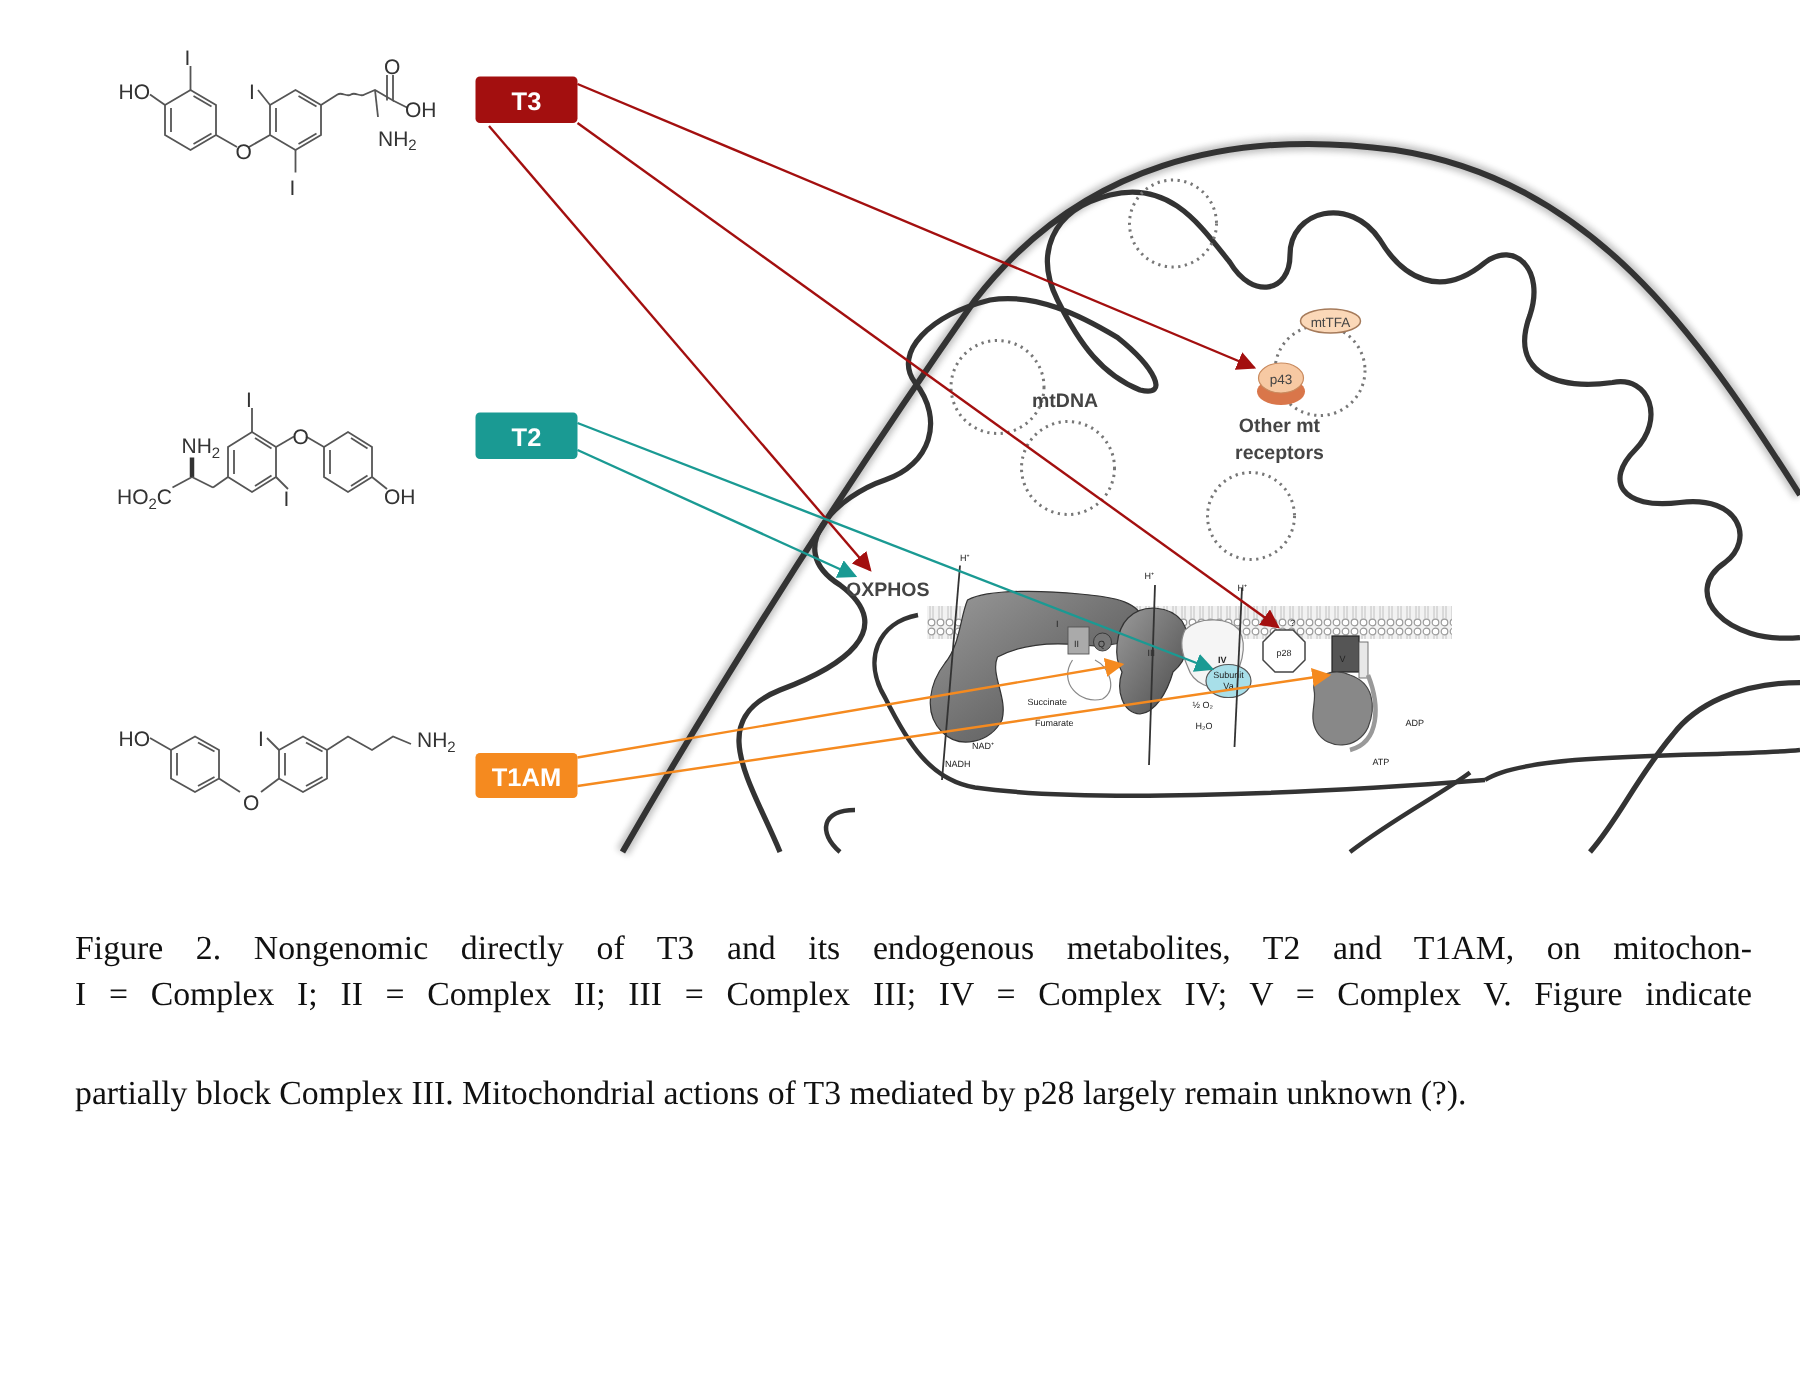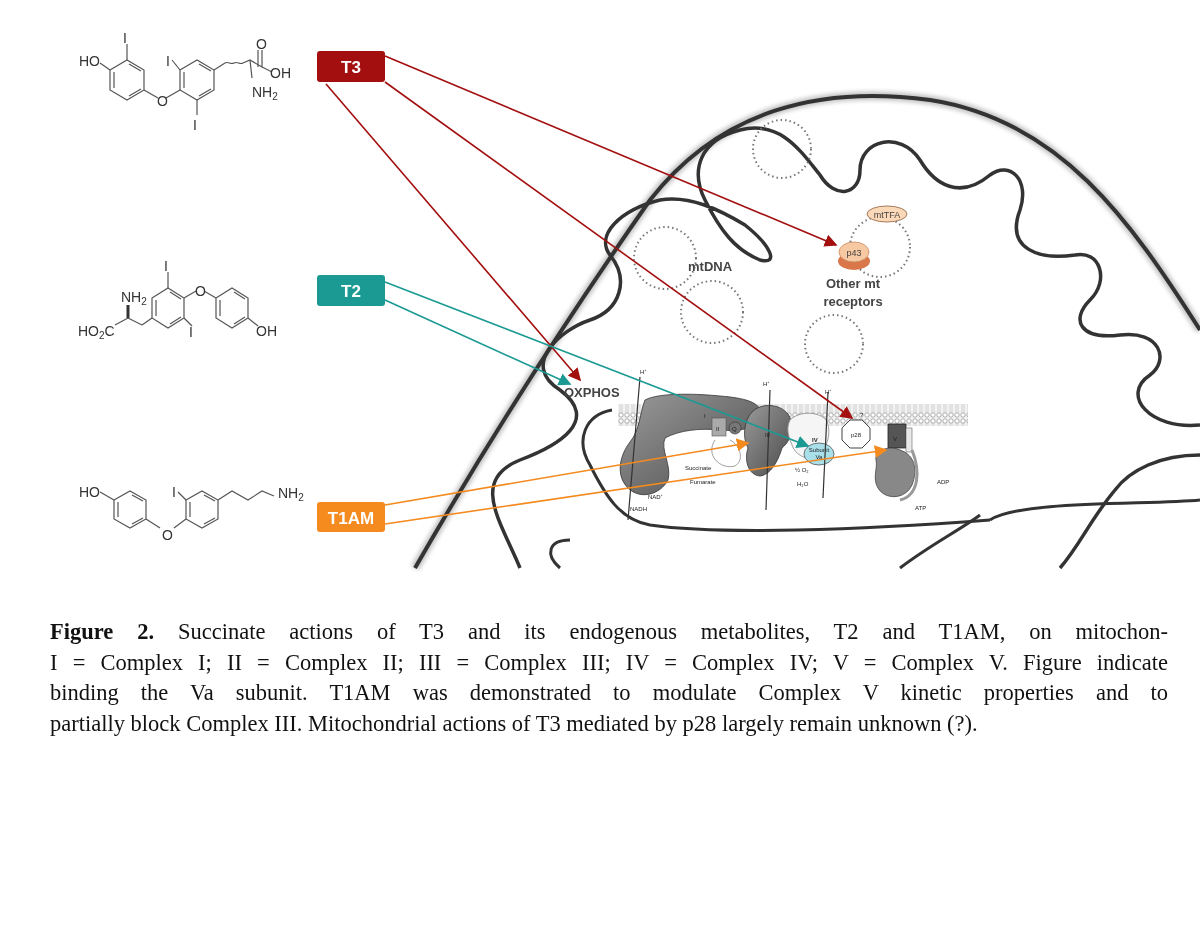"Figure 2." #caption b { font-weight: bold -> normal }
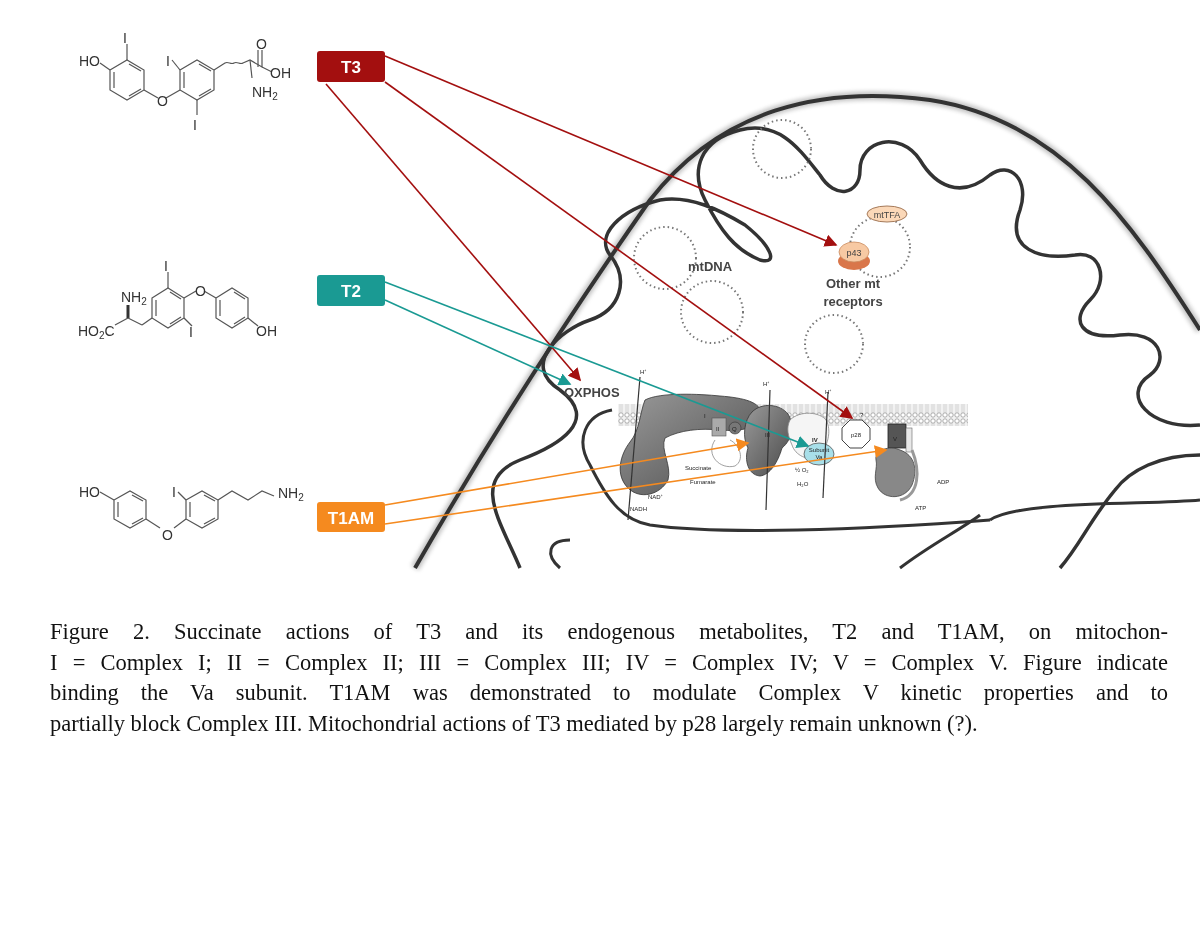"Succinate actions of T3 and" span { text: Succinate actions -> Nongenomic directly }
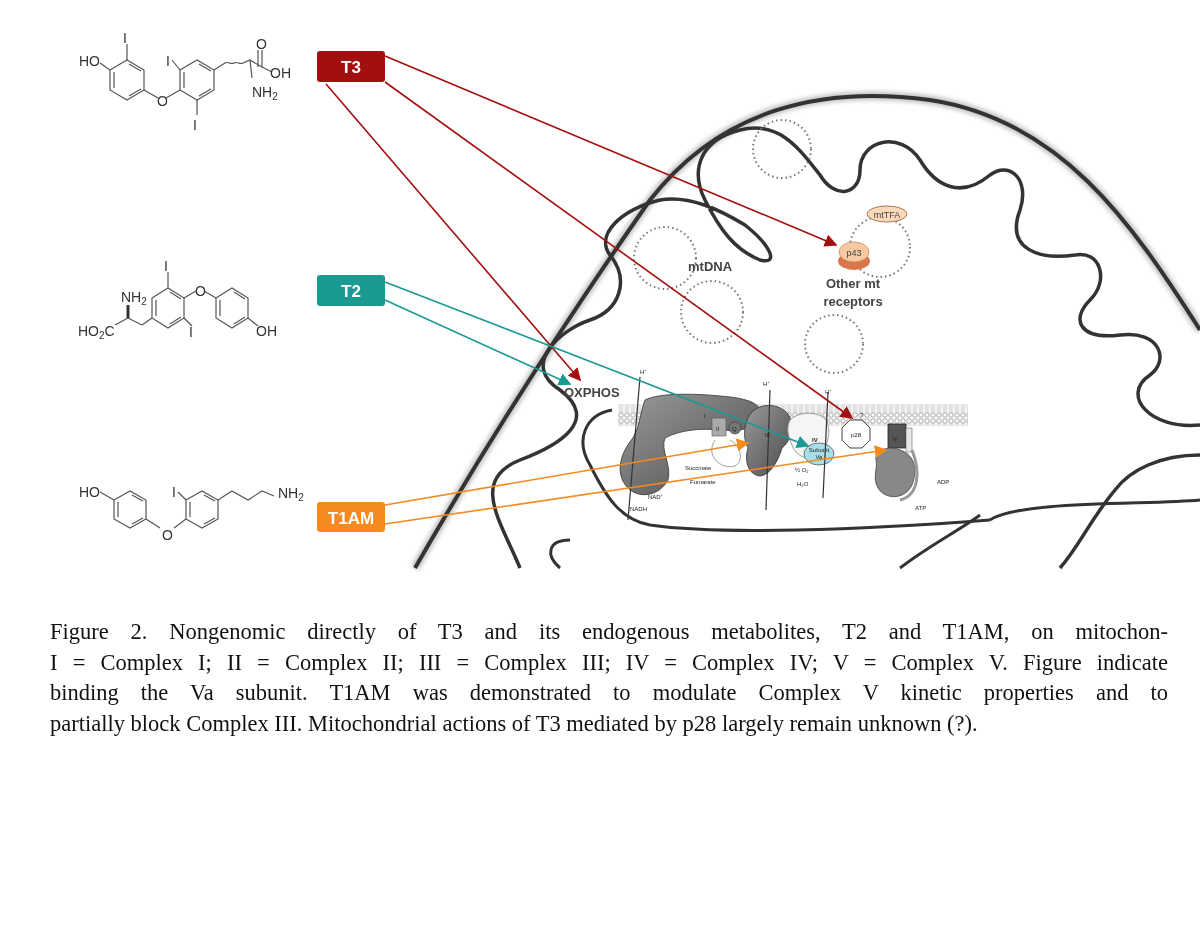"binding the Va subunit. T1AM" span.line { html: <span>binding the Va subunit. T1AM was demonstrated to modulate Complex V kinetic properties and to</span> -> none }
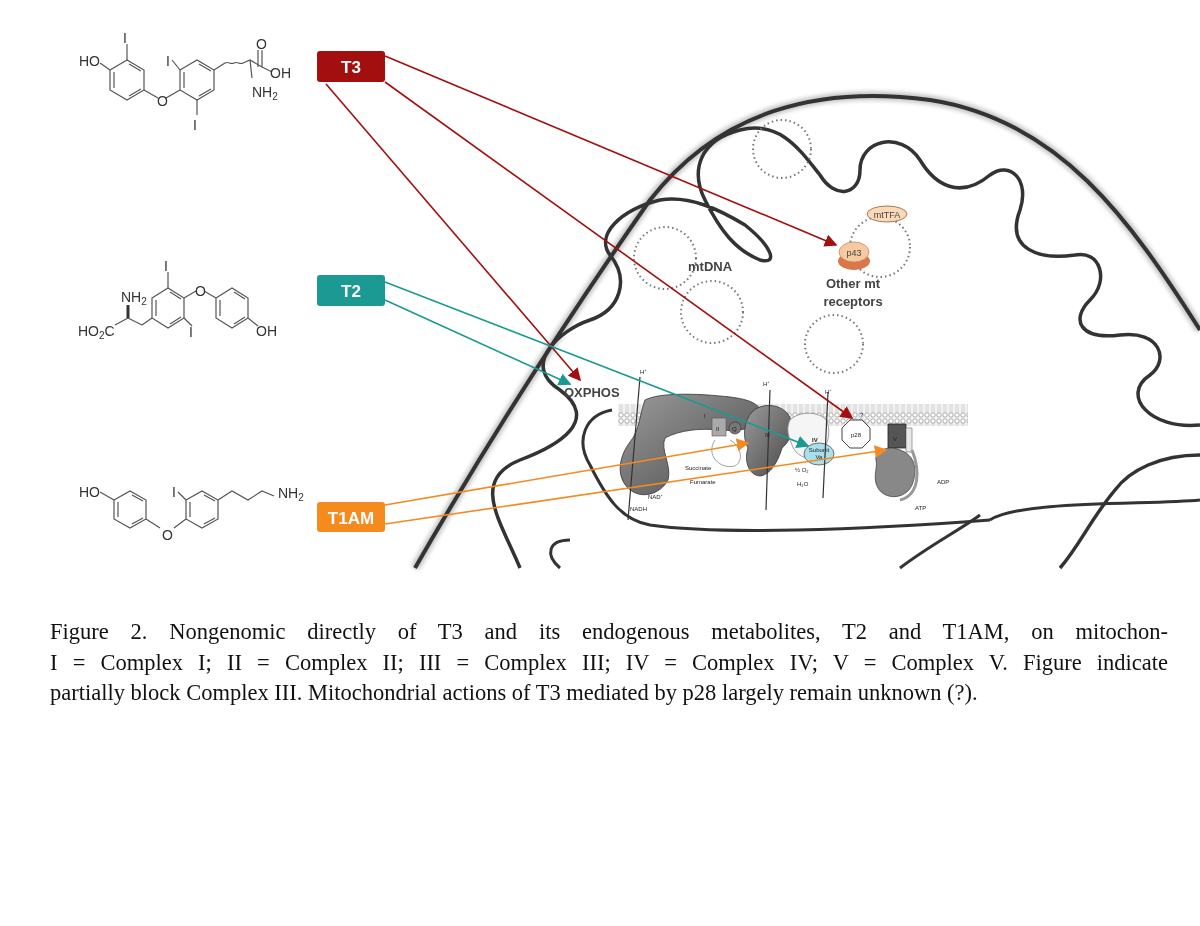"partially block Complex III." #caption .line.last { margin-top: none -> 36px }
